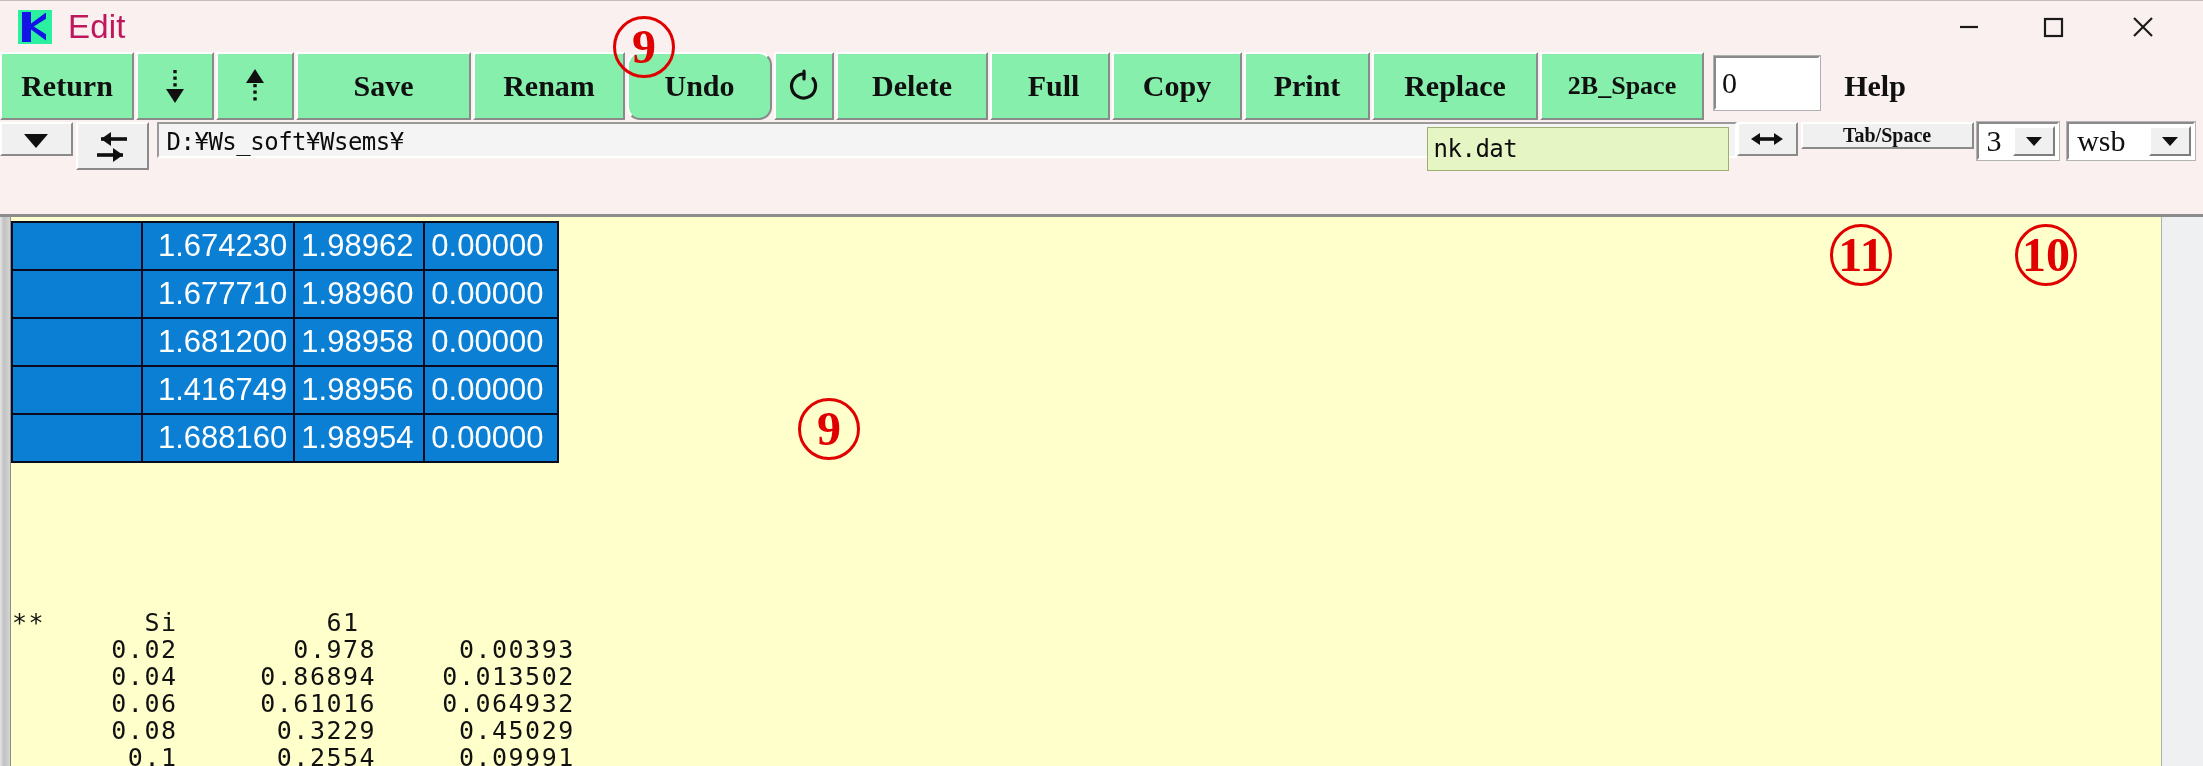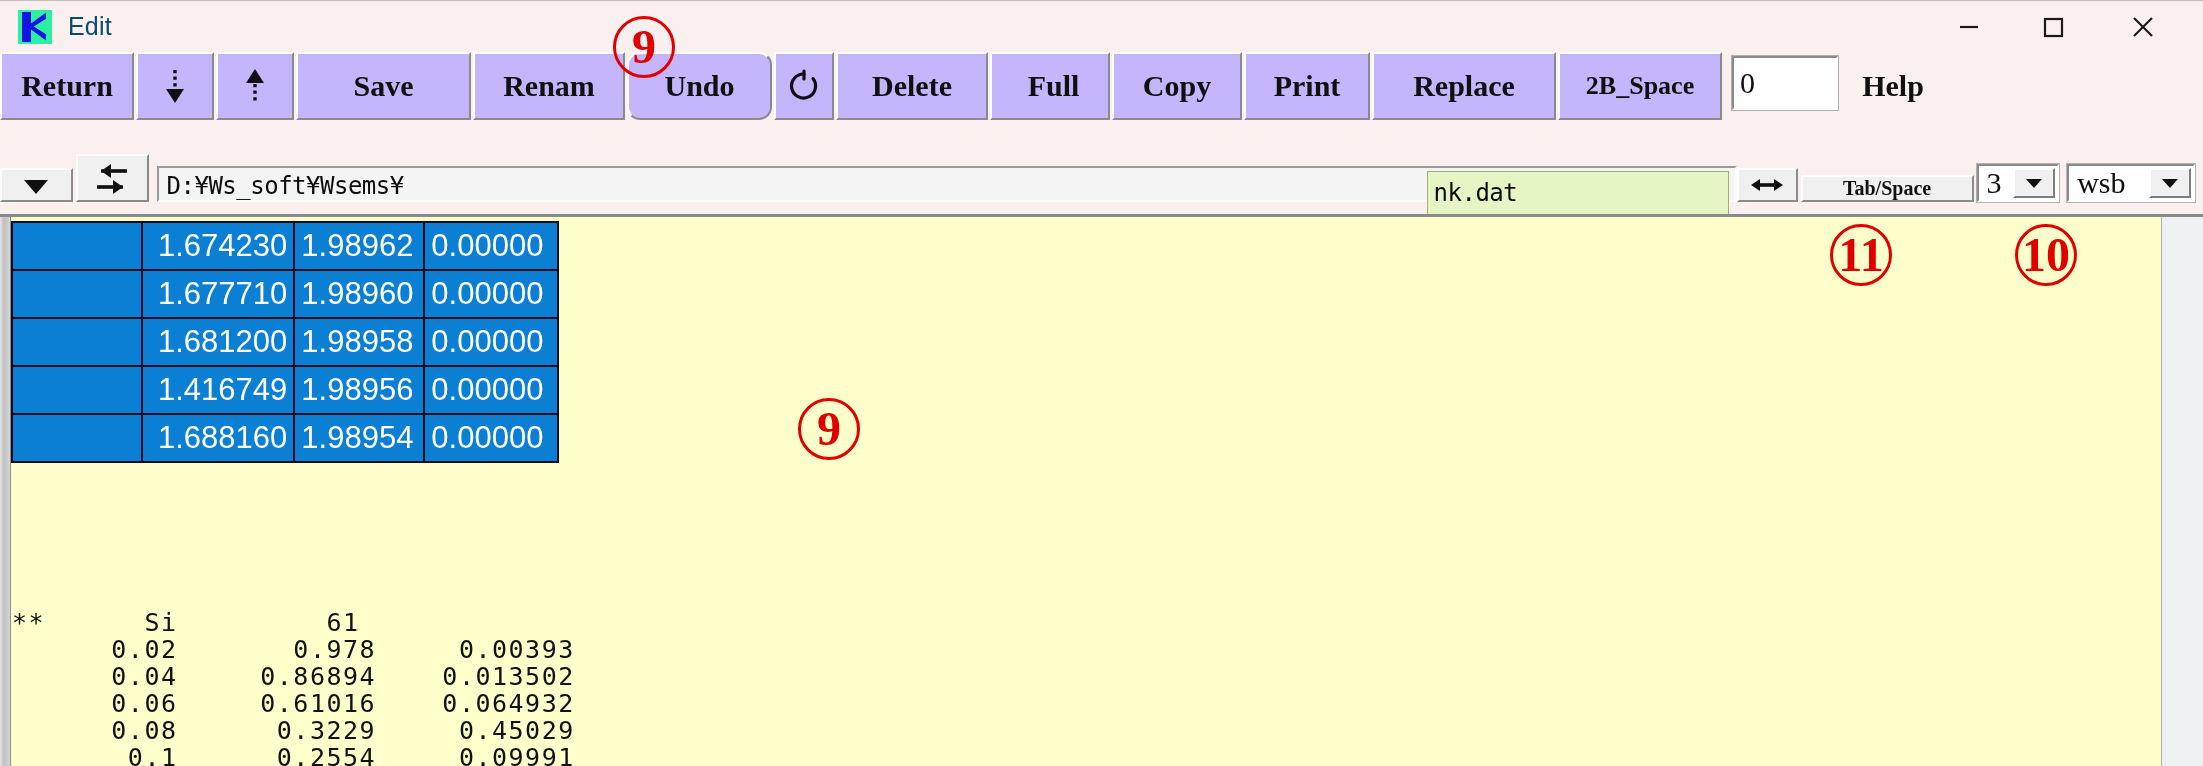"Edit" #title-text { color: #0c4a6e -> #be185d; font-size: 25px -> 33px }
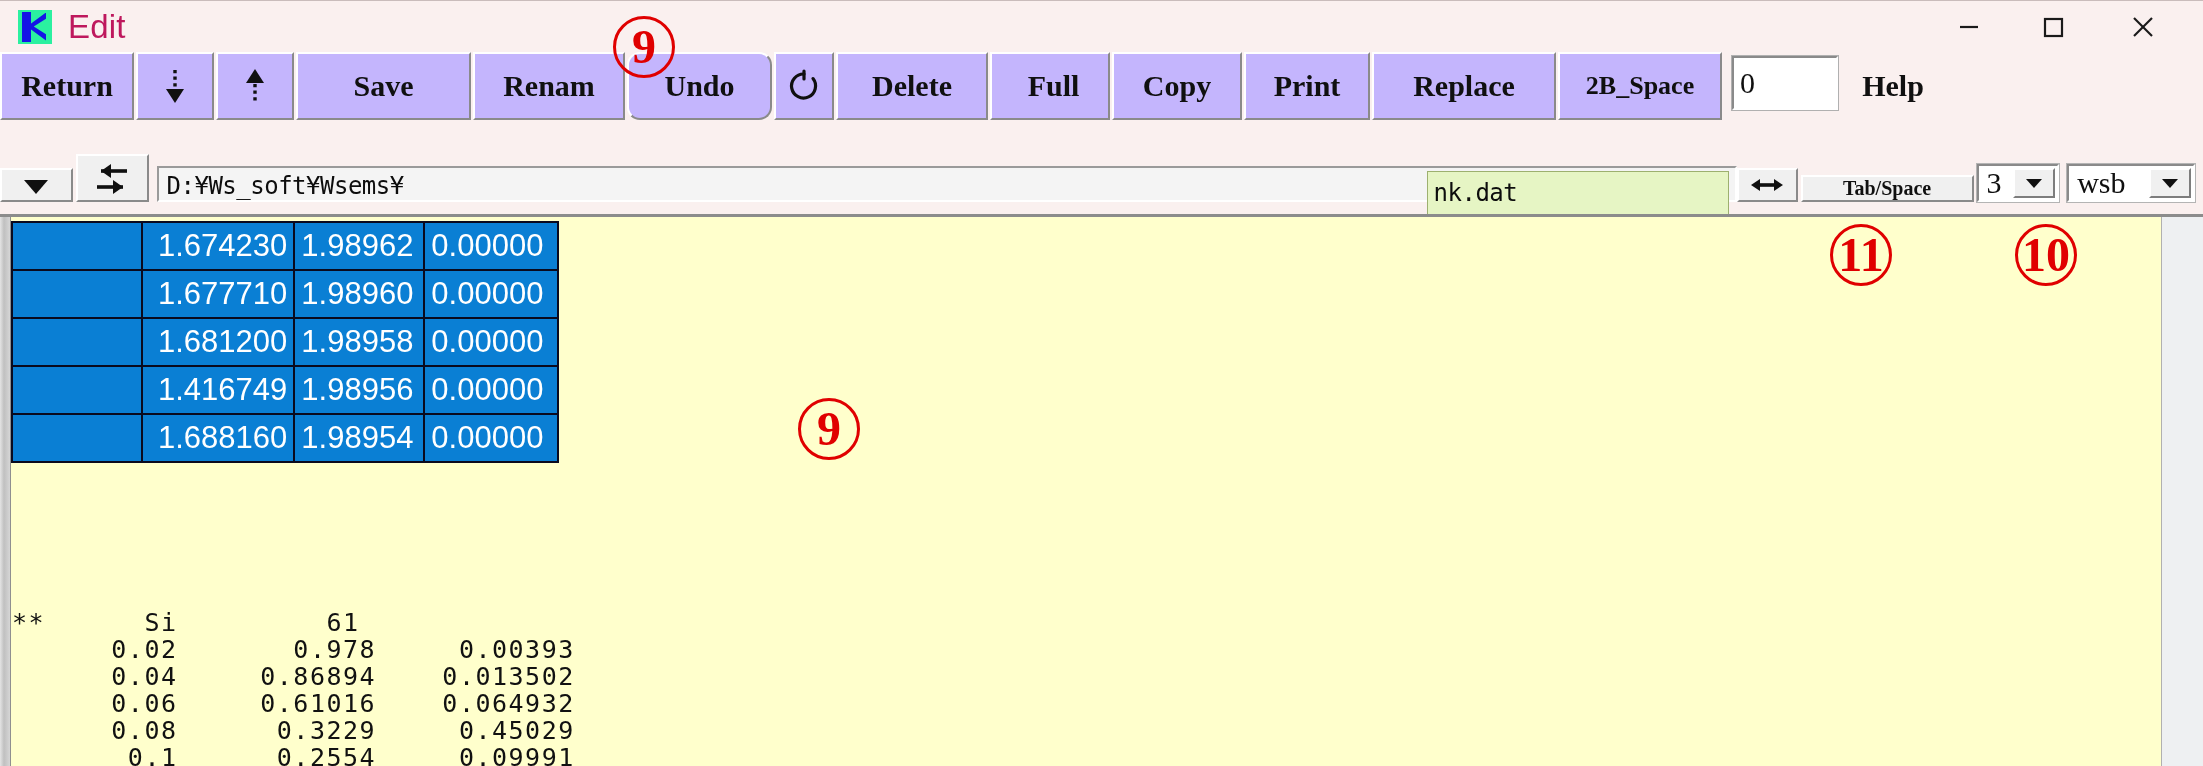"Return" .tb-btn { background: #c4b5fd -> #86efac }
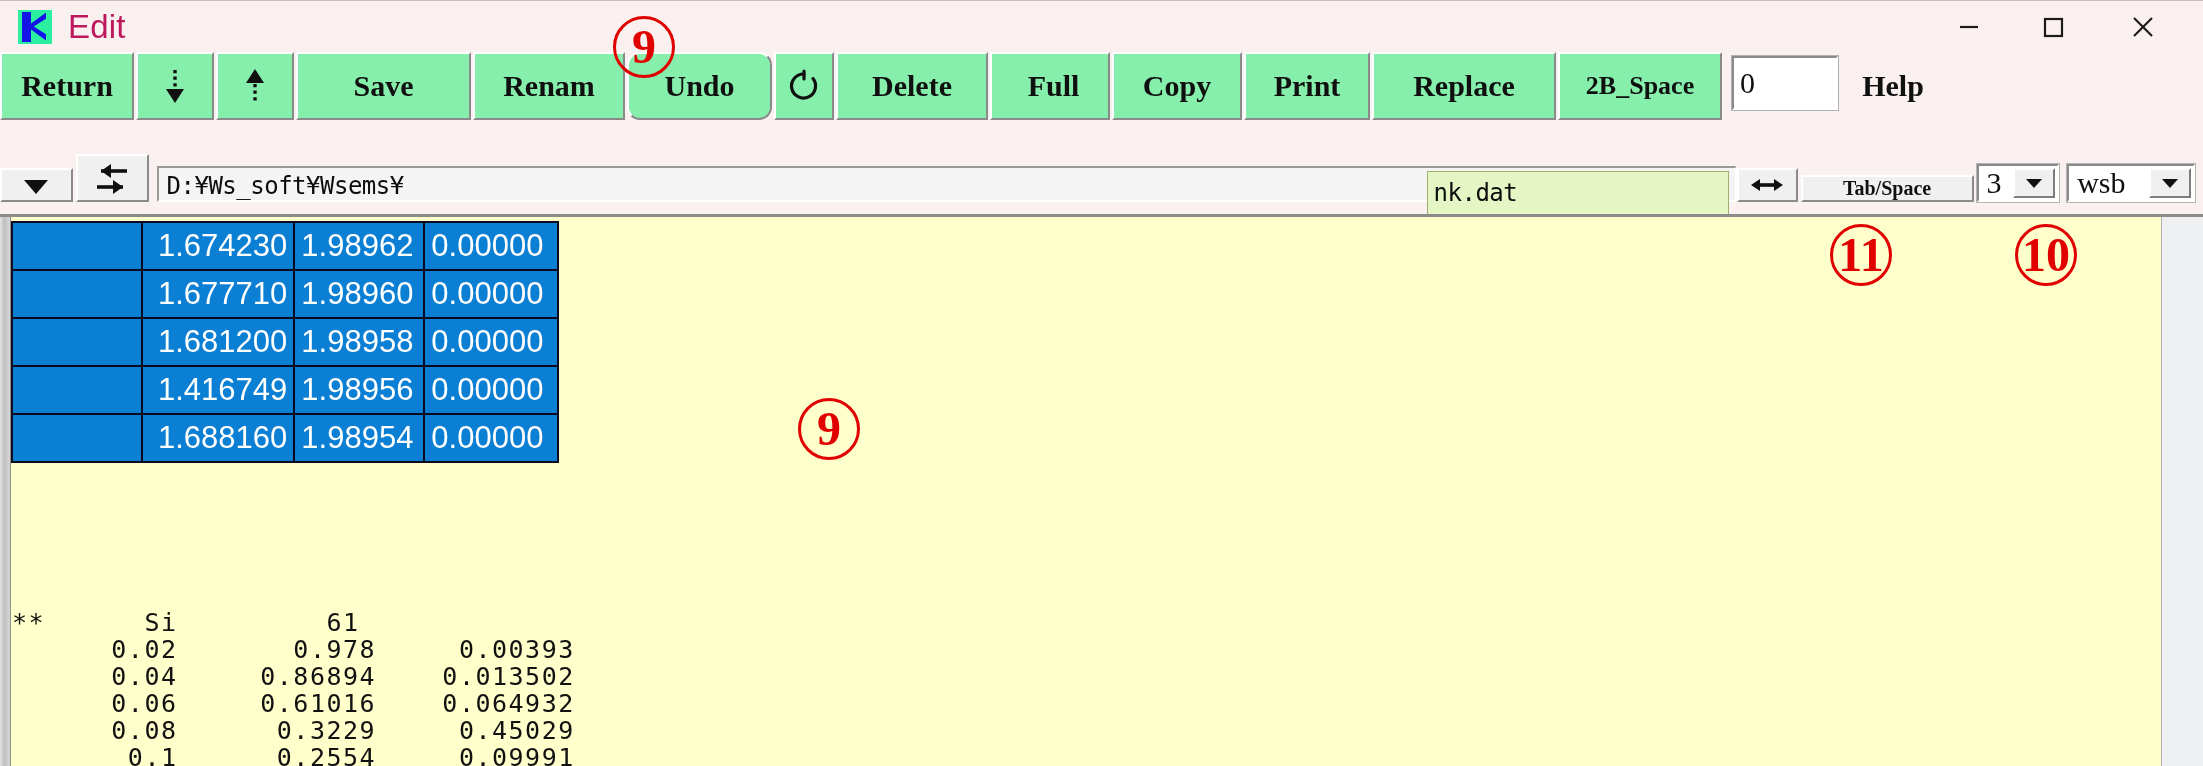"Replace" .w-replace { width: 184px -> 166px }
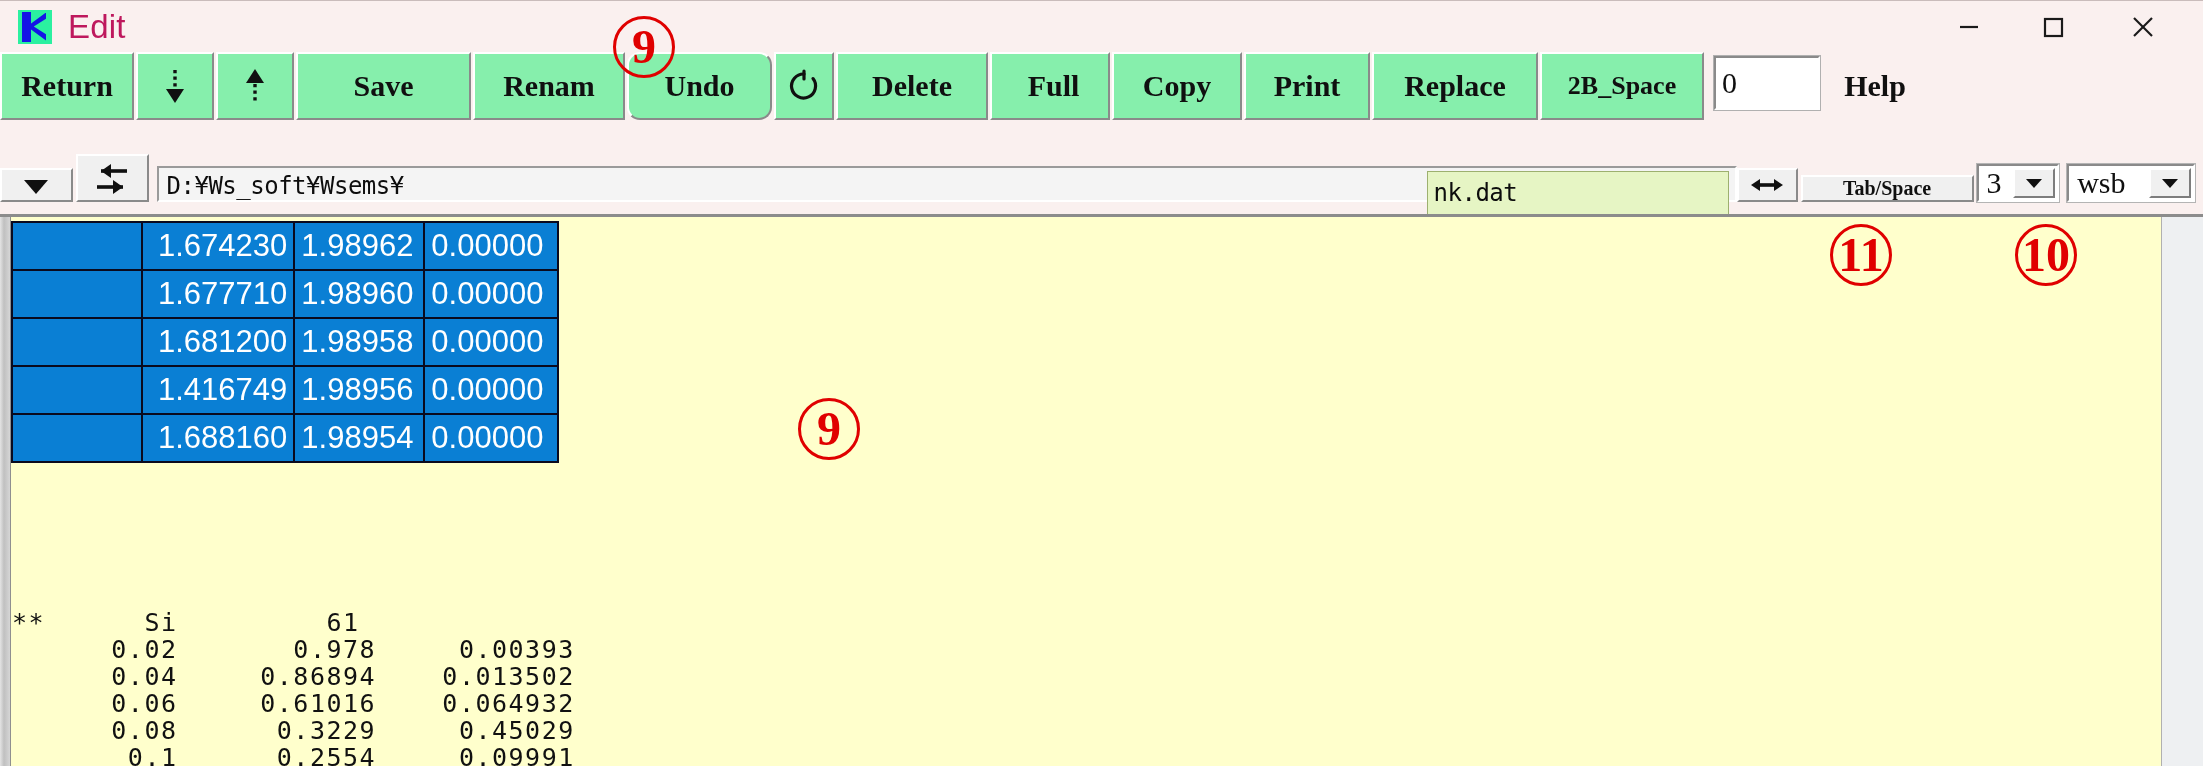"D:¥Ws_soft¥Wsems¥" #toolbar2 { align-items: flex-end -> flex-start }
